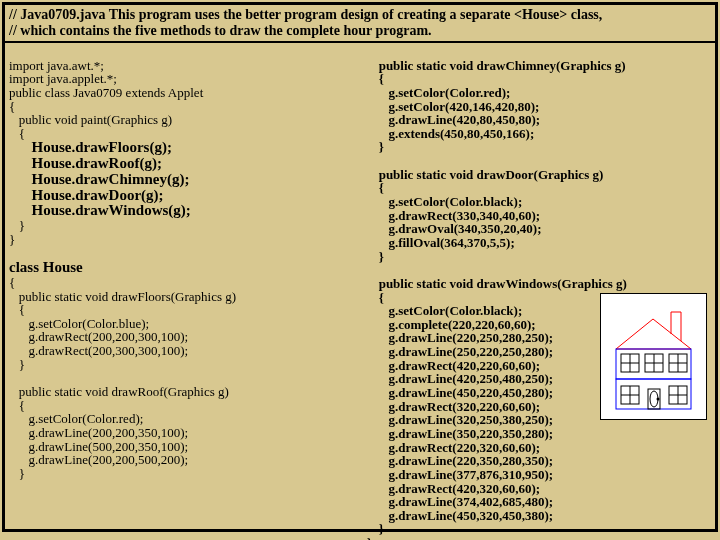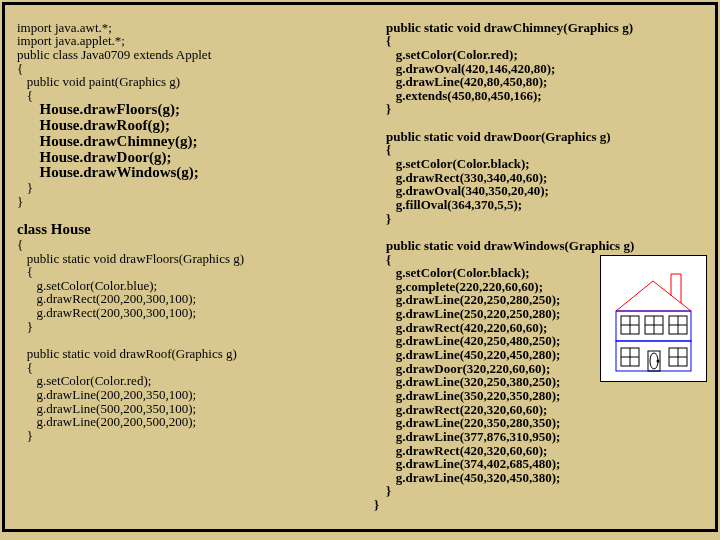"// Java0709.java This program uses" div.header { html: none -> <div> <div>// Java0709.java This program uses the better program design of creating a separate &lt;House&gt; class,</div> <div>// which contains the five methods to draw the complete hour program.</div> </div> }
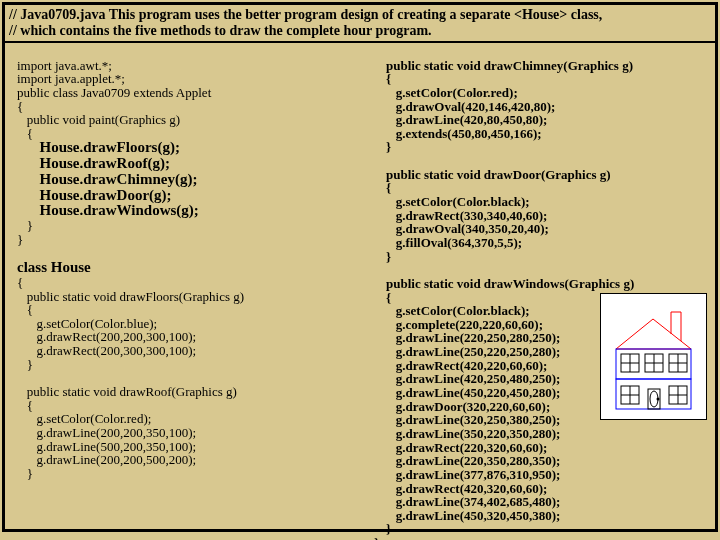"import java.awt.*; import java.applet.*;" .col { padding: 2px 12px -> 2px 4px }
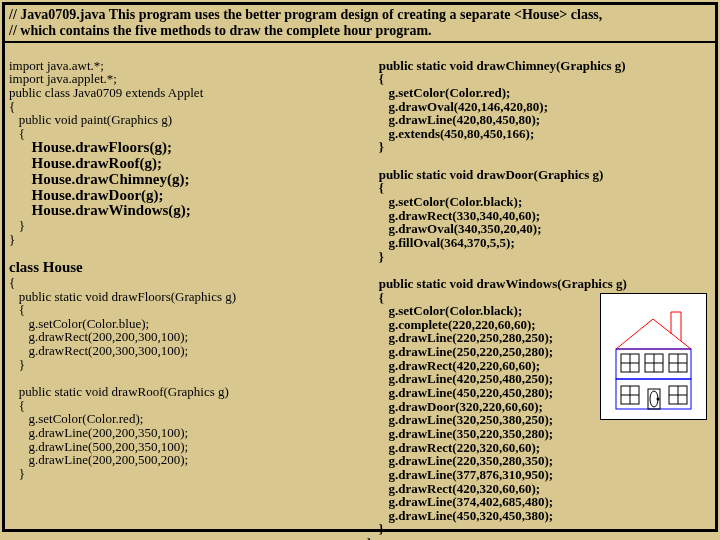"g.drawOval(420,146,420,80);" span { text: g.drawOval -> g.setColor }
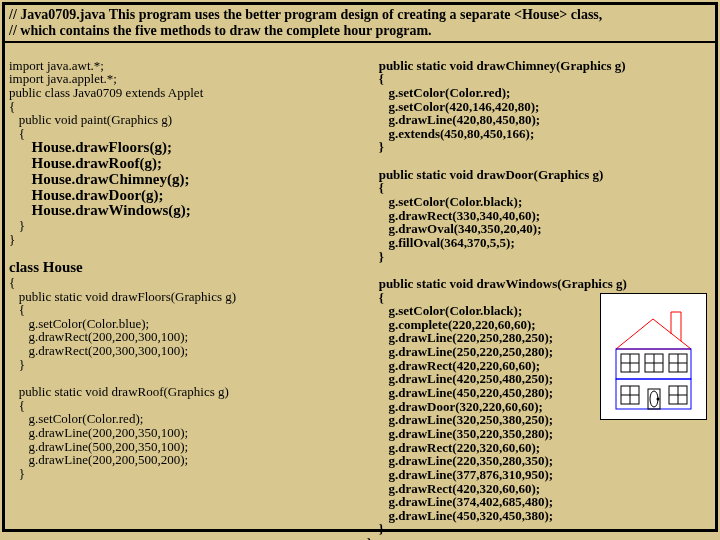"g.drawDoor(320,220,60,60);" span { text: g.drawDoor -> g.drawRect }
